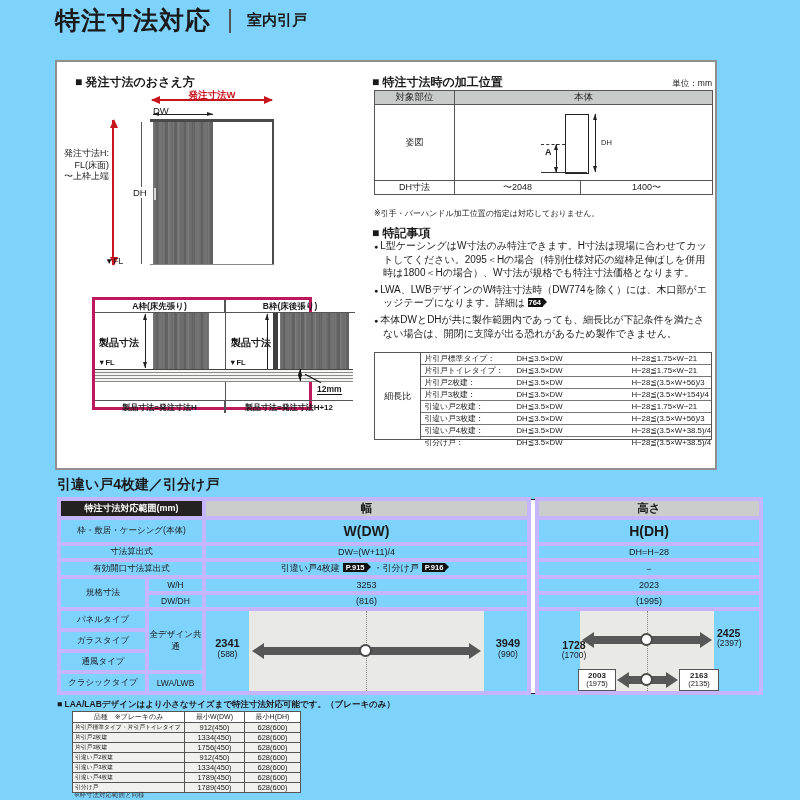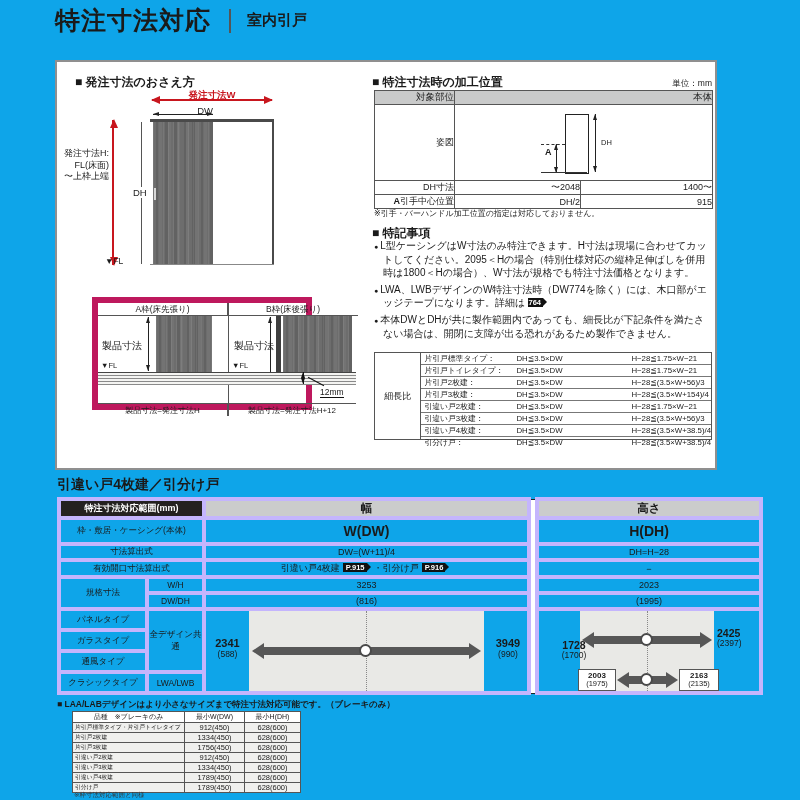"特注寸法対応" .page { background: #0ea5e9 -> #7dd3fc }
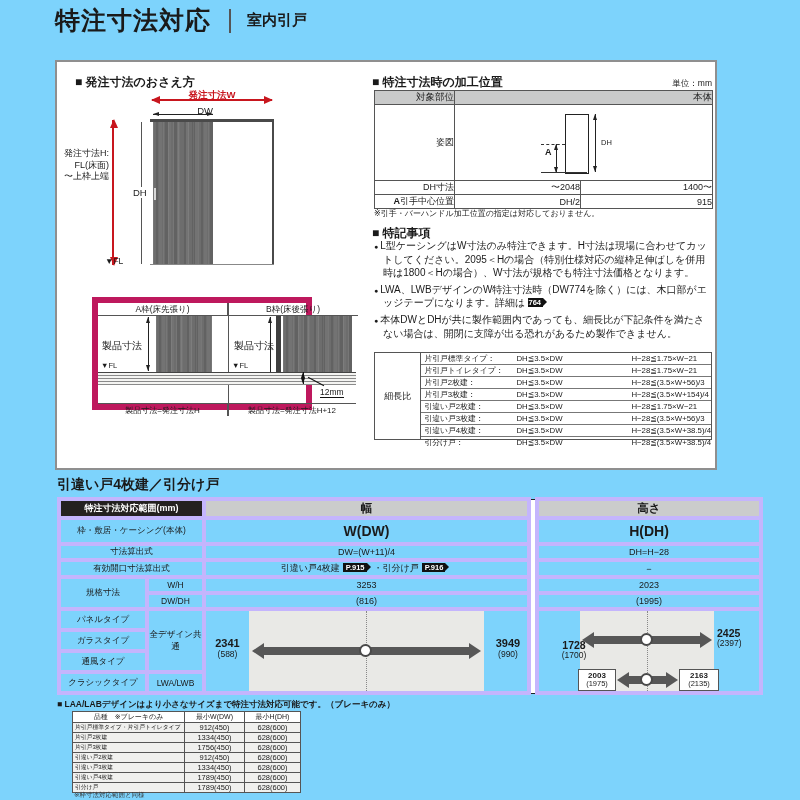"対象部位" .mtable td { text-align: right -> center }
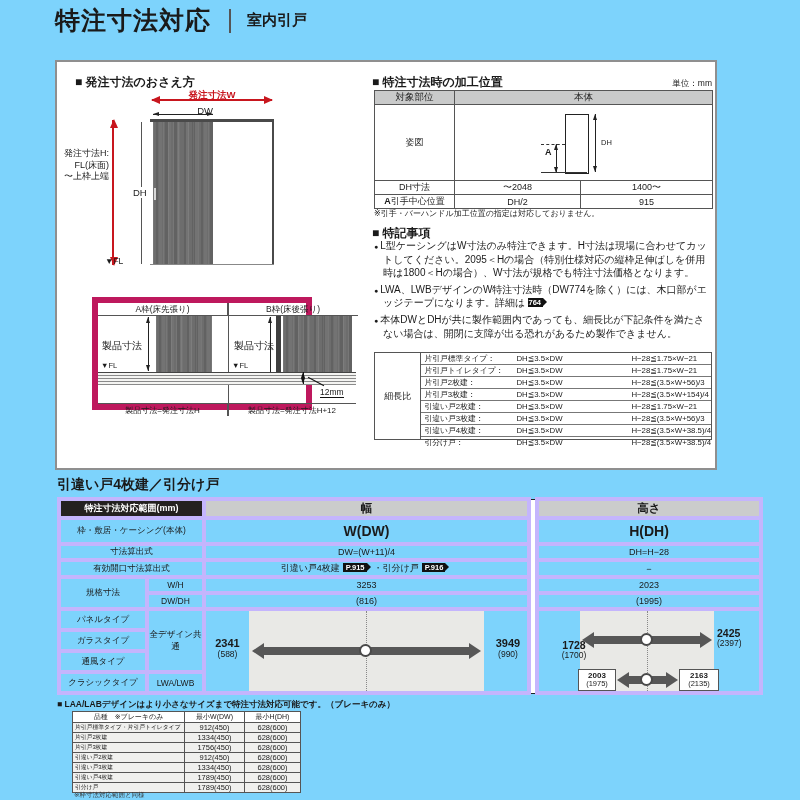"DW" div.abs { text-align: right -> left }
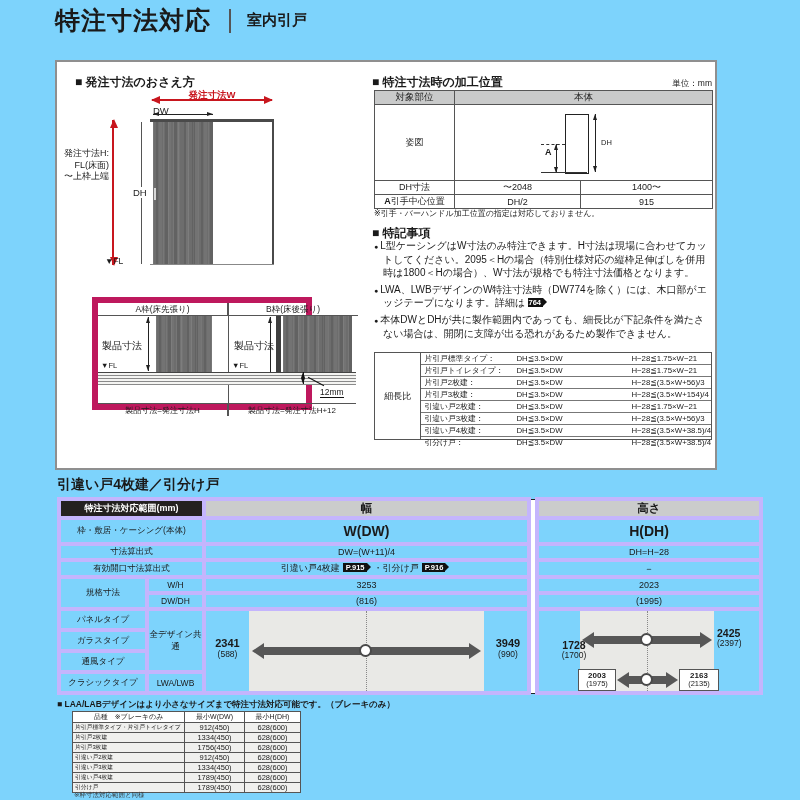"A引手中心位置" tr { html: <tr> <td><b>A</b><span>引手中心位置</span></td> <td>DH/2</td> <td>915</td> </tr> -> none }
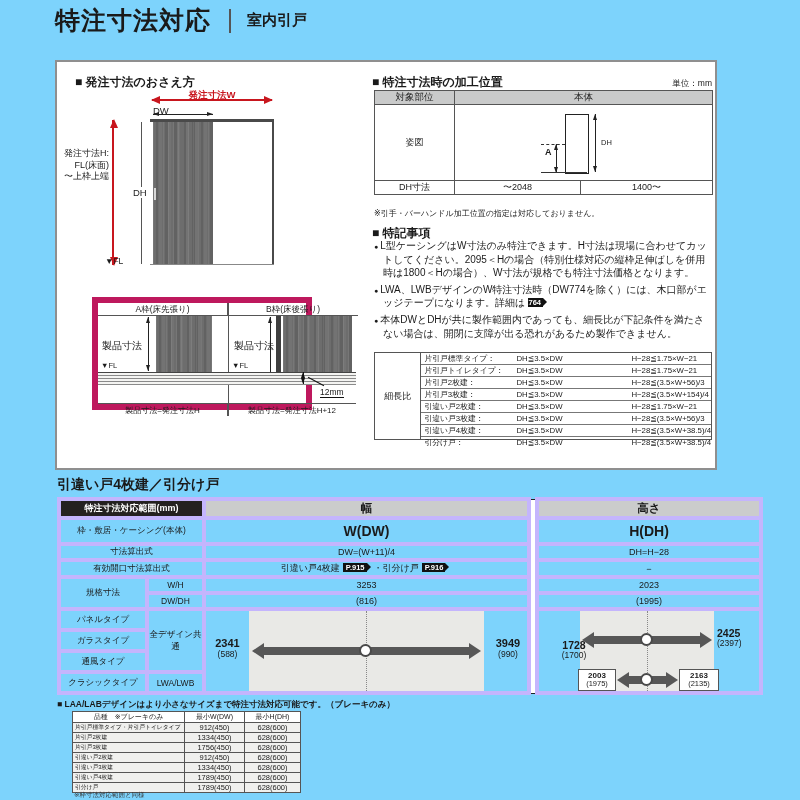"A枠(床先張り)" .frames { border: 6px solid #be185d -> 3px solid #be185d; font-weight: none -> bold }
